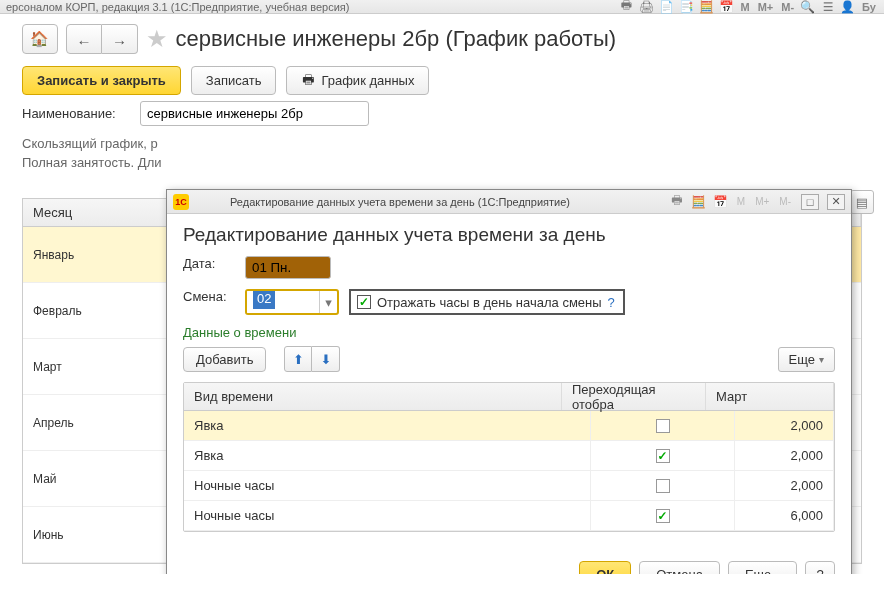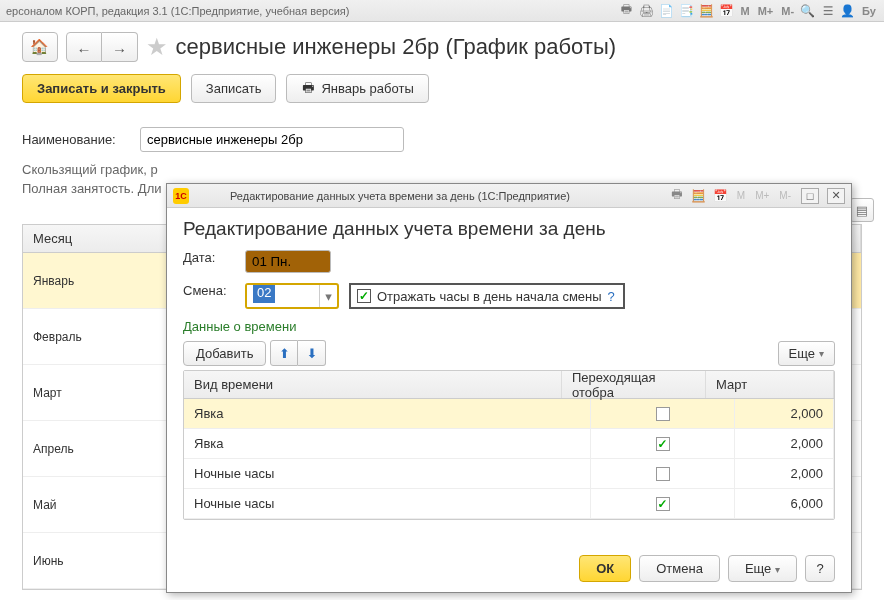"ерсоналом КОРП, редакция 3.1" .top-bar { height: 22px -> 14px }
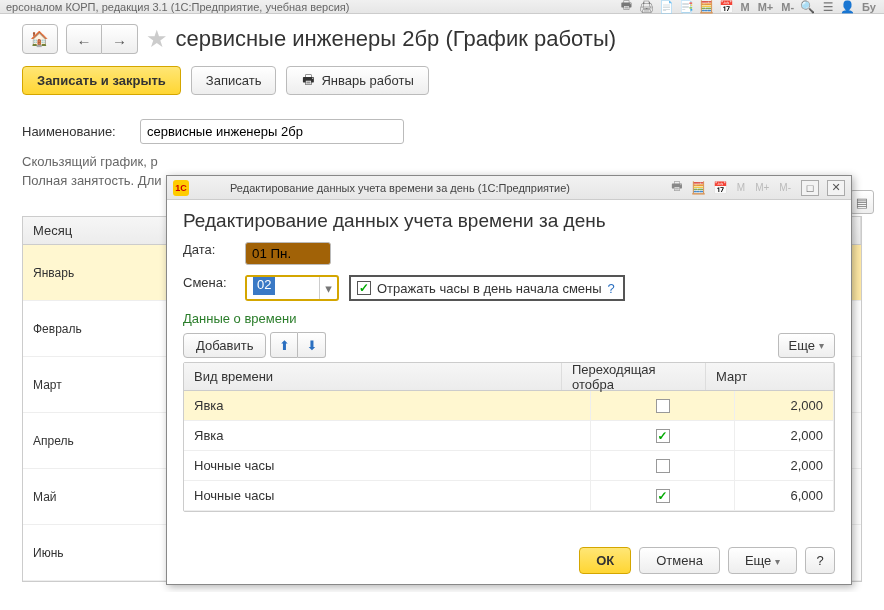"Записать и закрыть" .action-row { margin-bottom: 24px -> 6px }
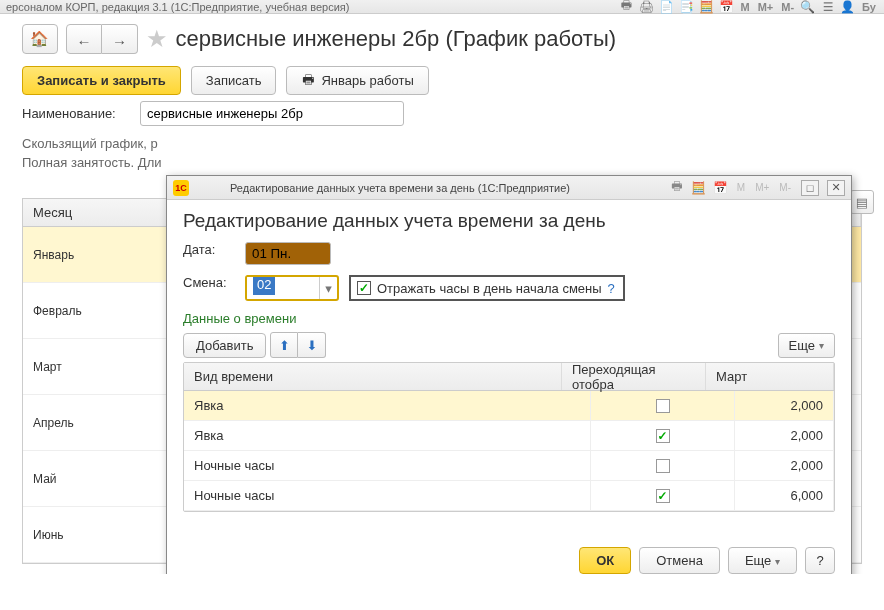"Январь работы" span { text: Январь работы -> График данных }
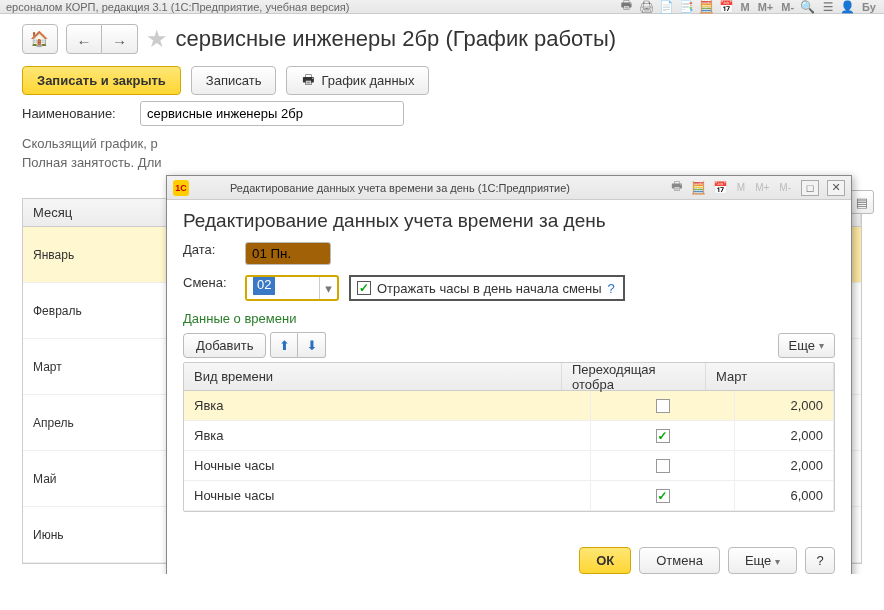"сервисные инженеры 2бр" .input-name { width: 264px -> 229px }
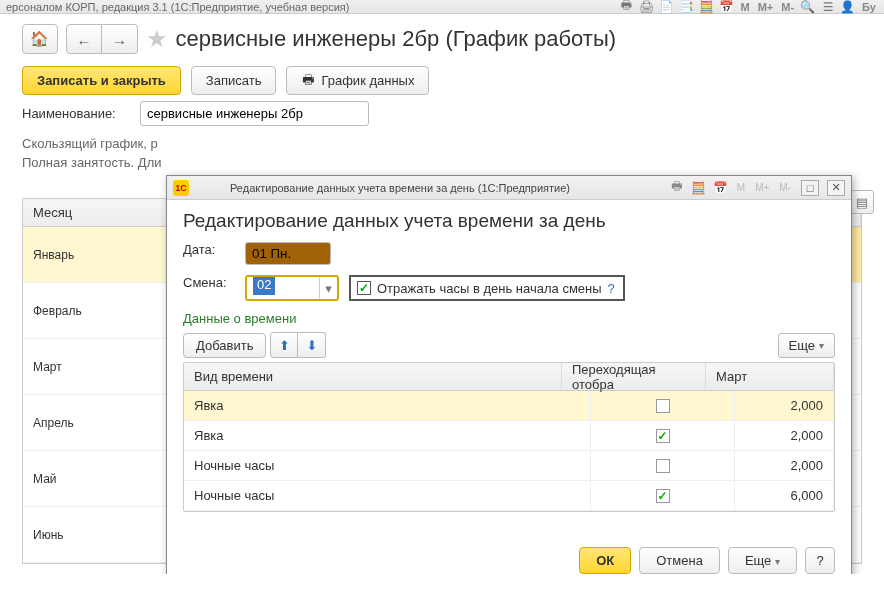"1C" .dialog { top: 161px -> 175px }
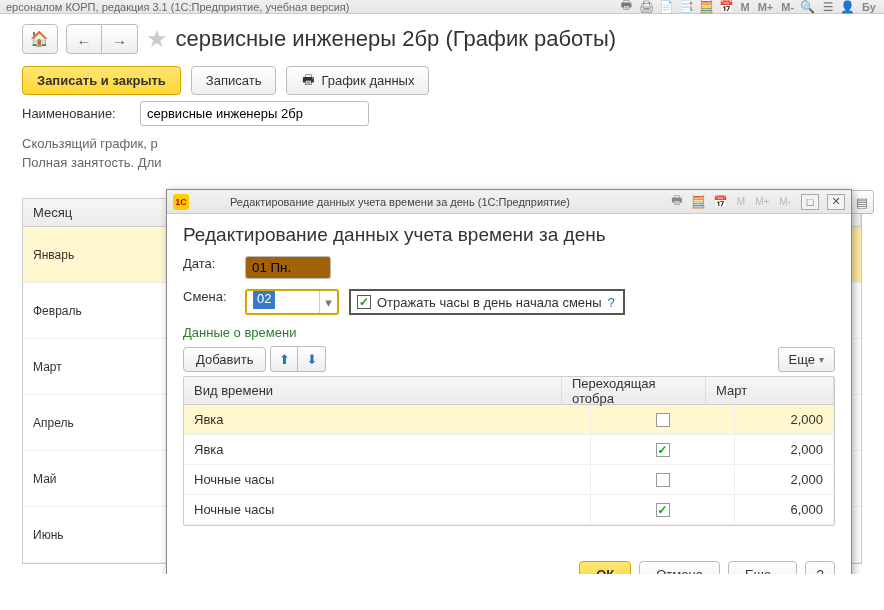"Добавить" .tool-row { gap: 4px -> 18px; margin-bottom: 4px -> 10px }
